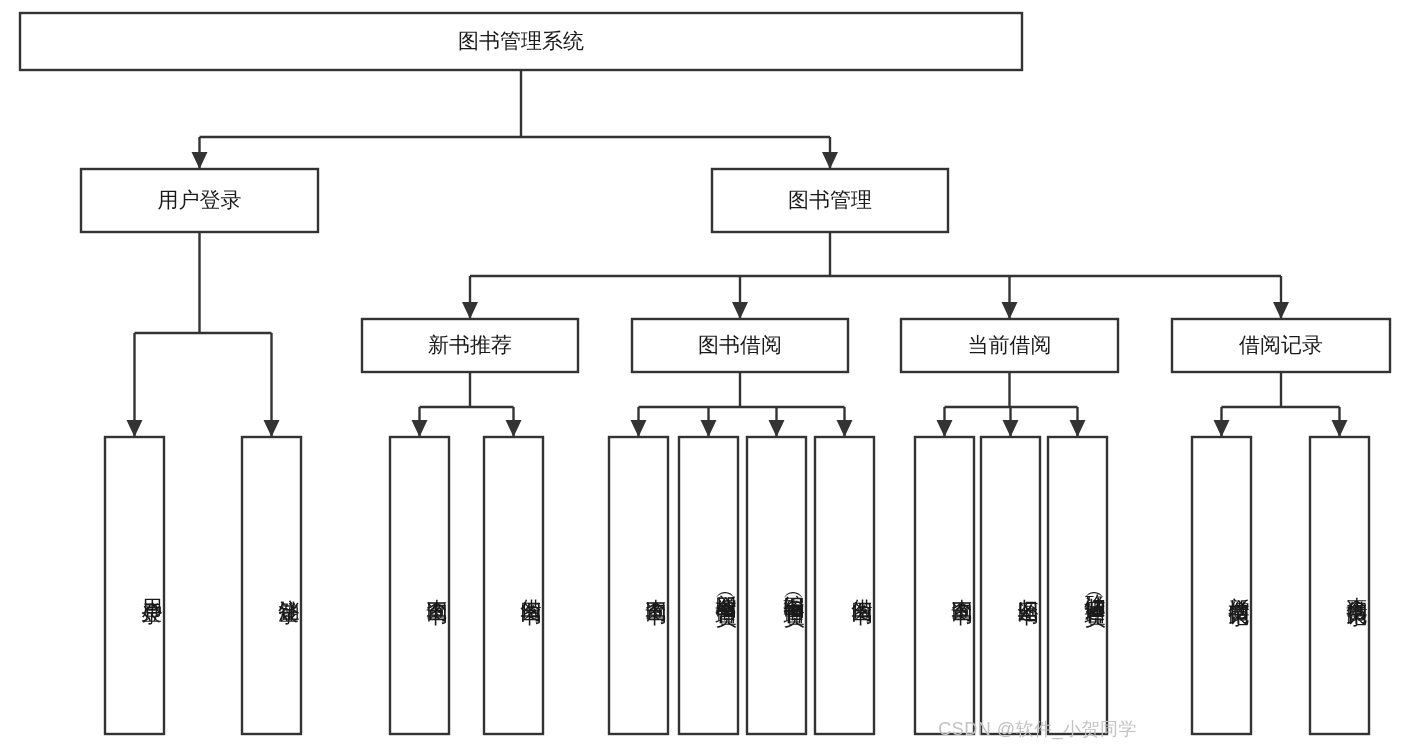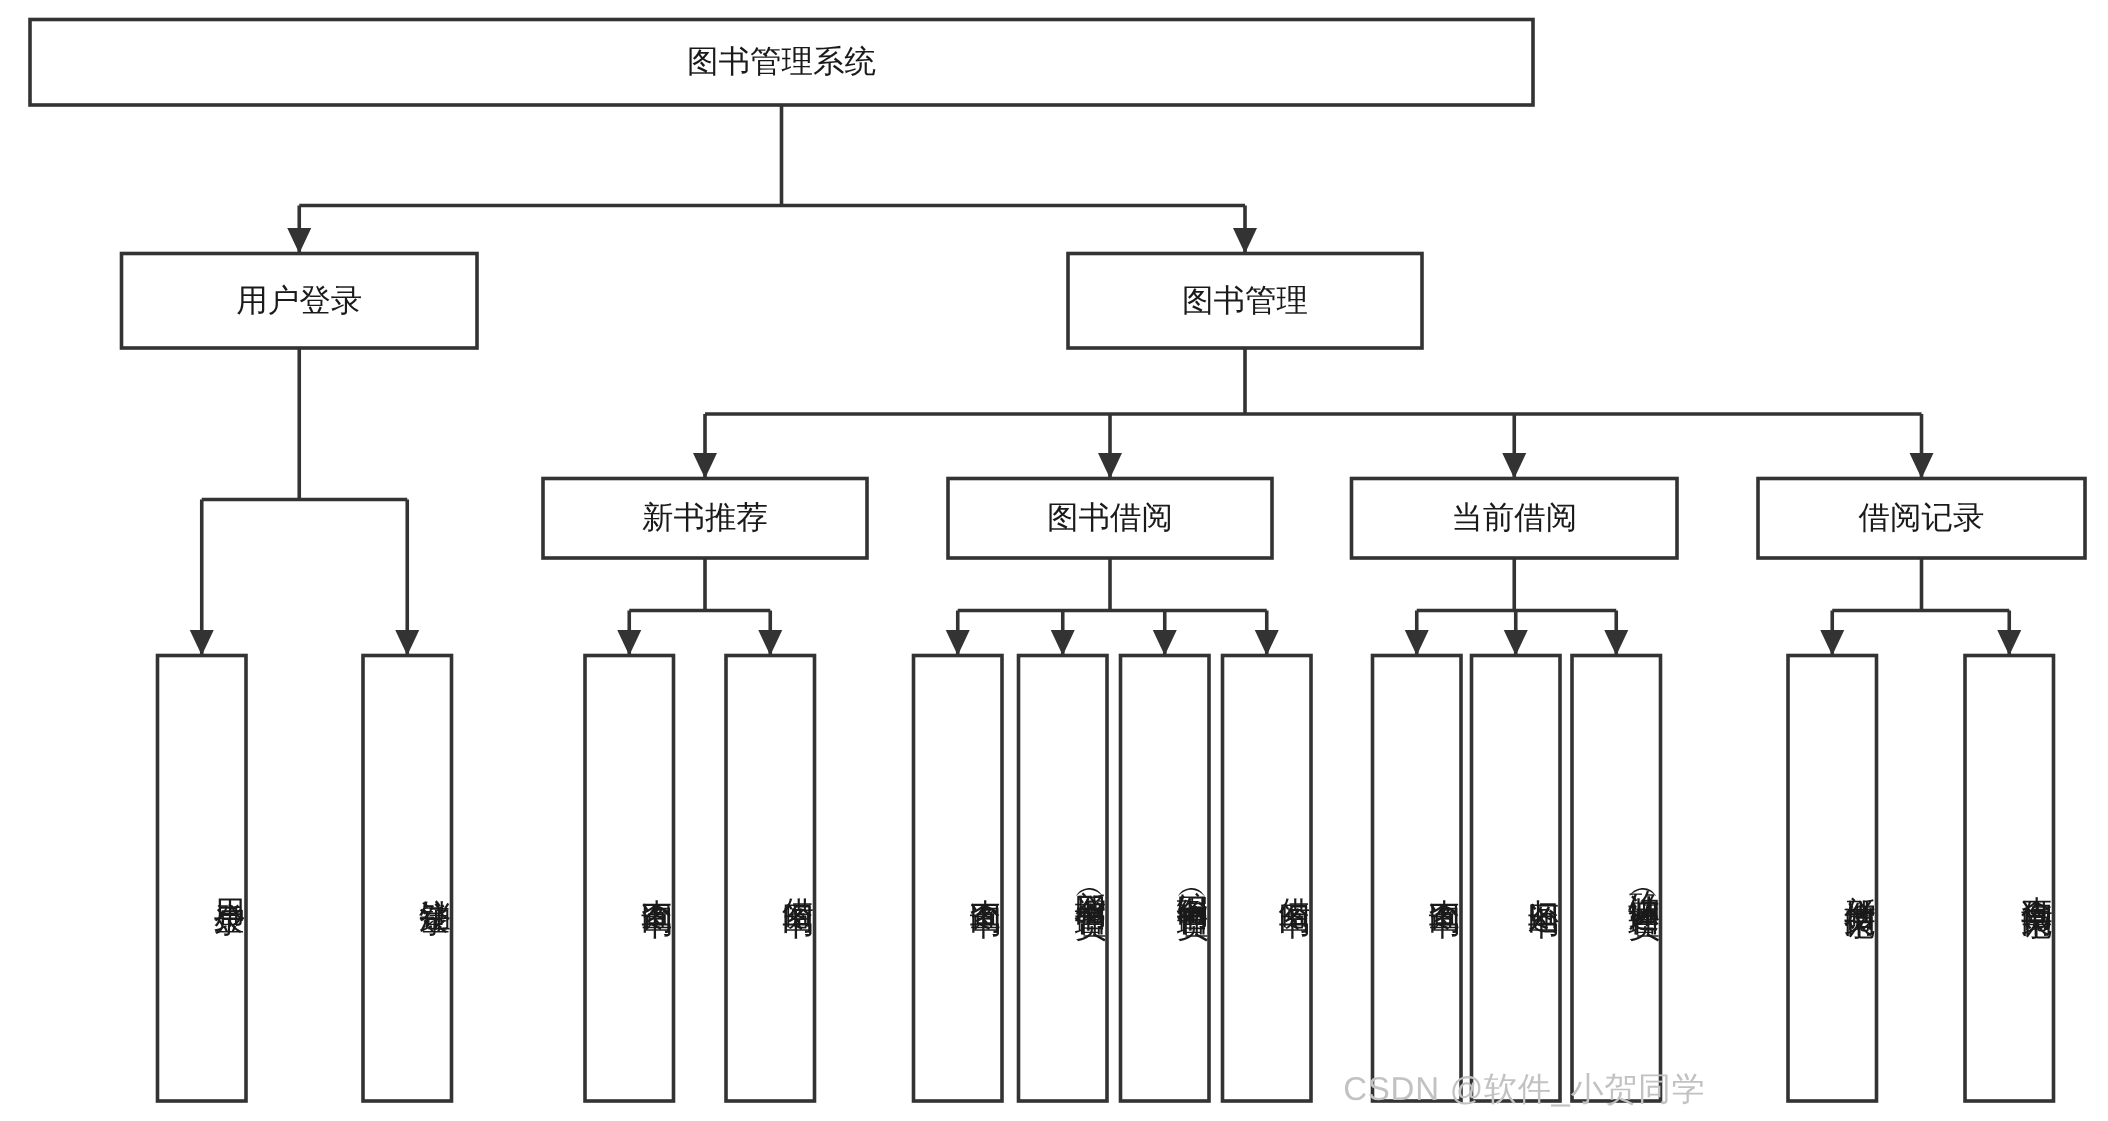"CSDN @软件_小贺同学" .watermark { font-size: 22px -> 18px }
